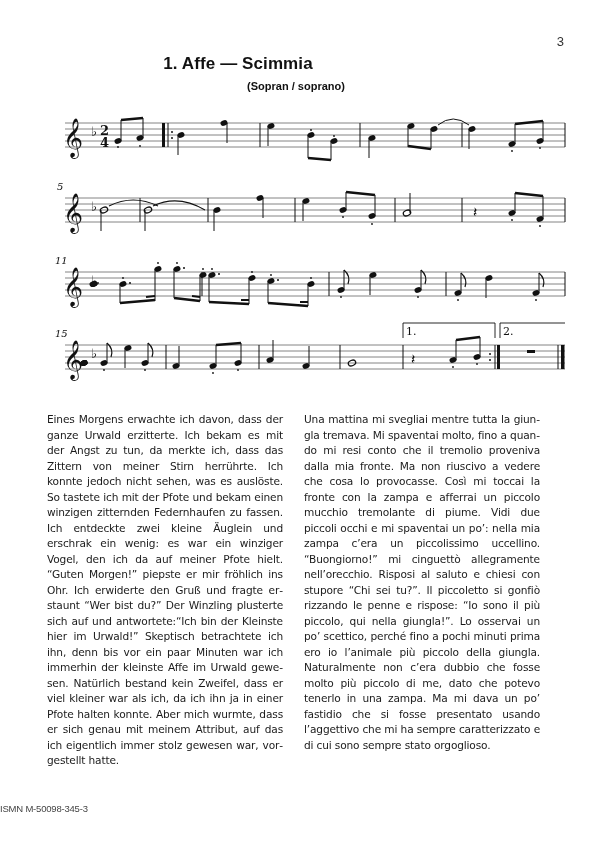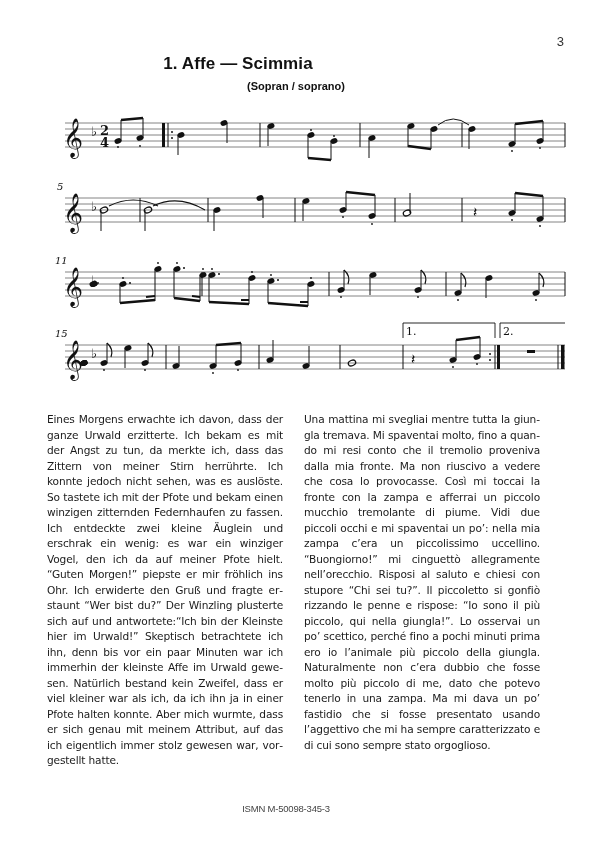"ISMN M-50098-345-3" .footer { text-align: center -> none }
